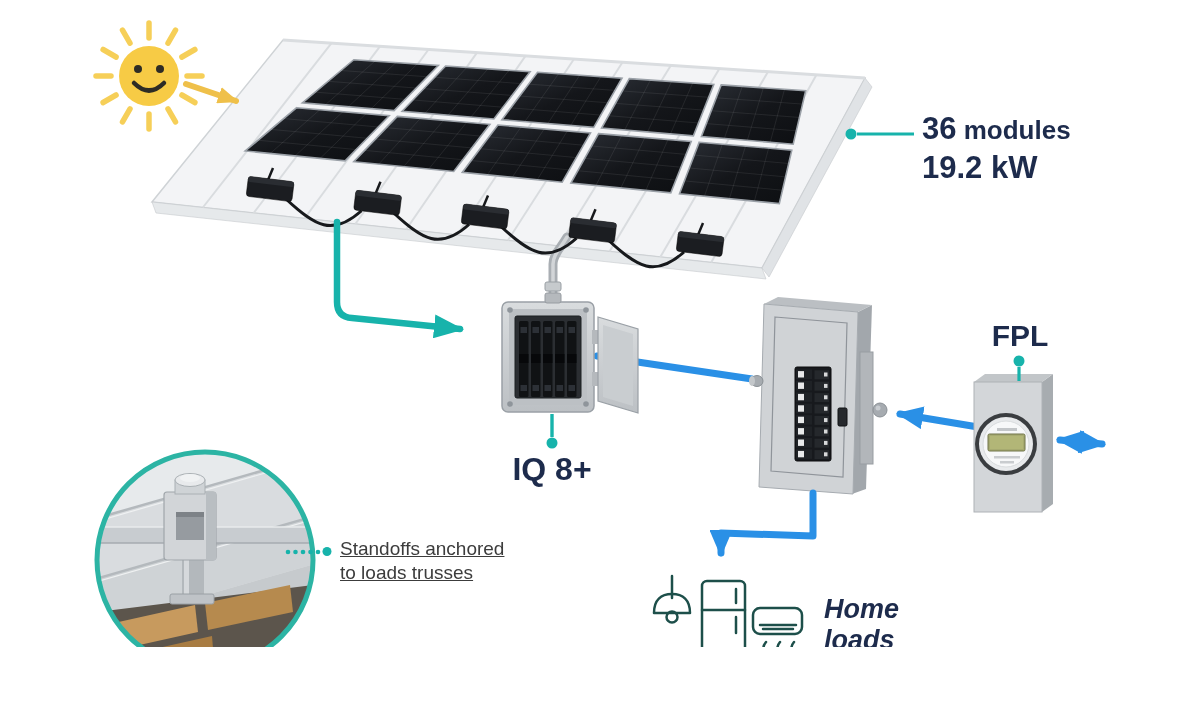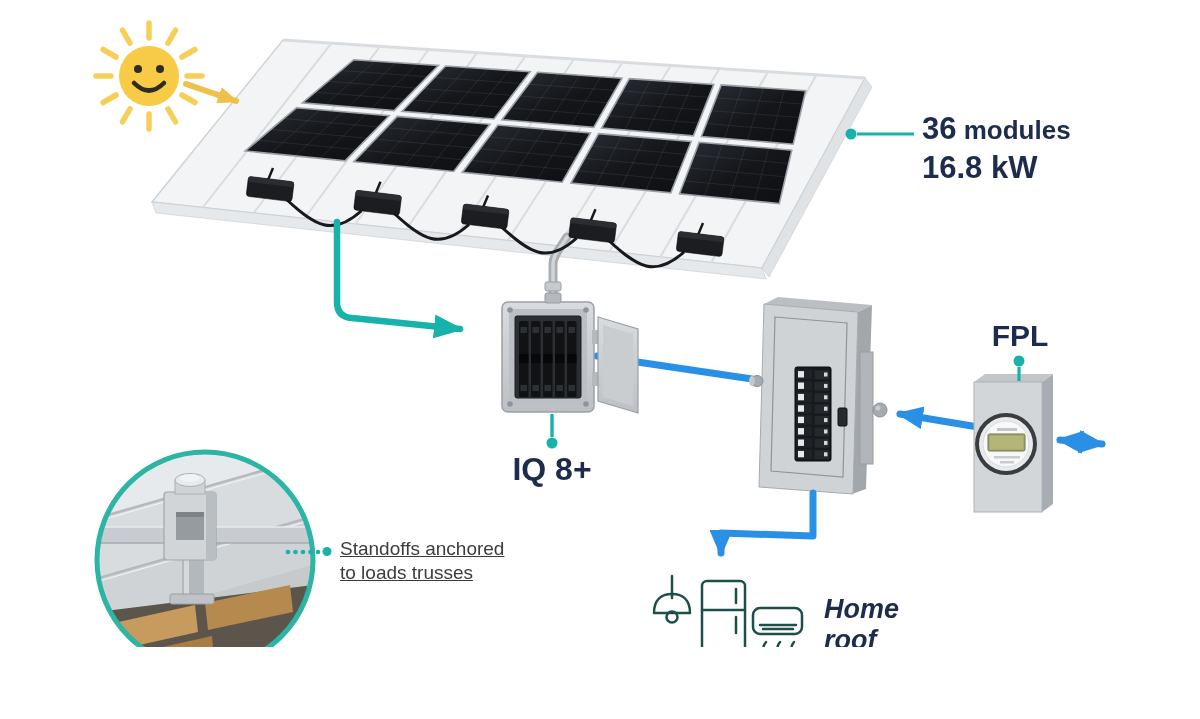"16.8 kW" span.big { text: 16.8 -> 19.2 }
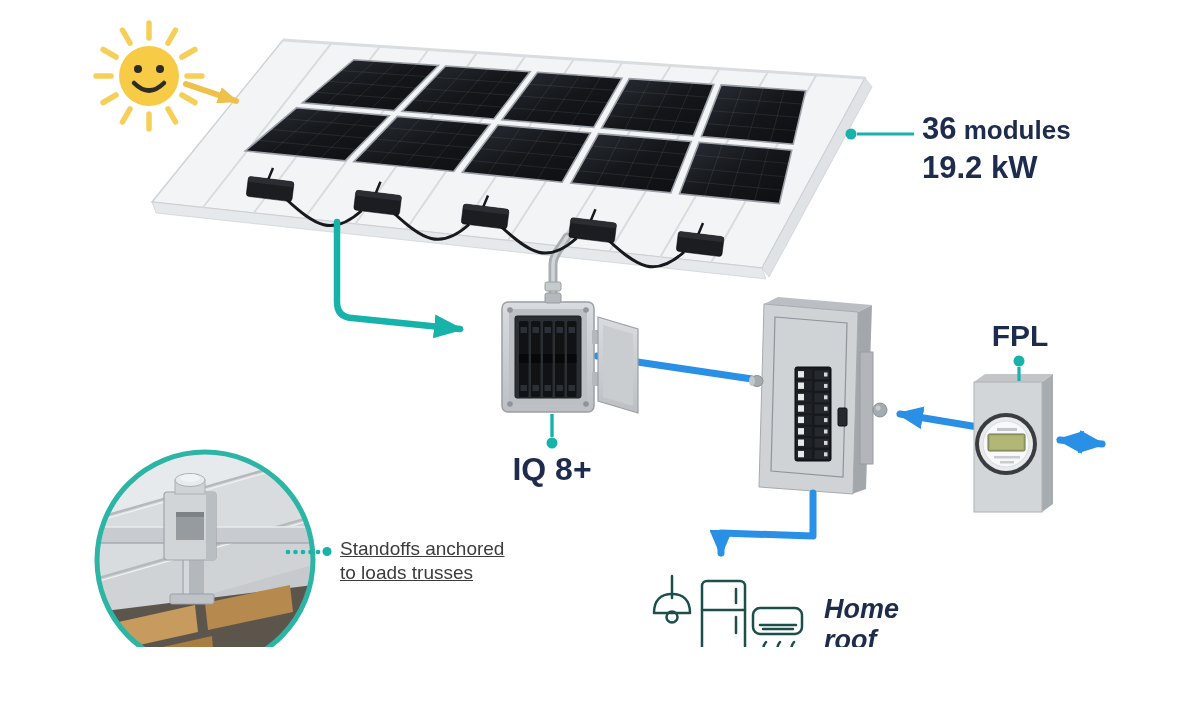"roof" span { text: roof -> loads }
